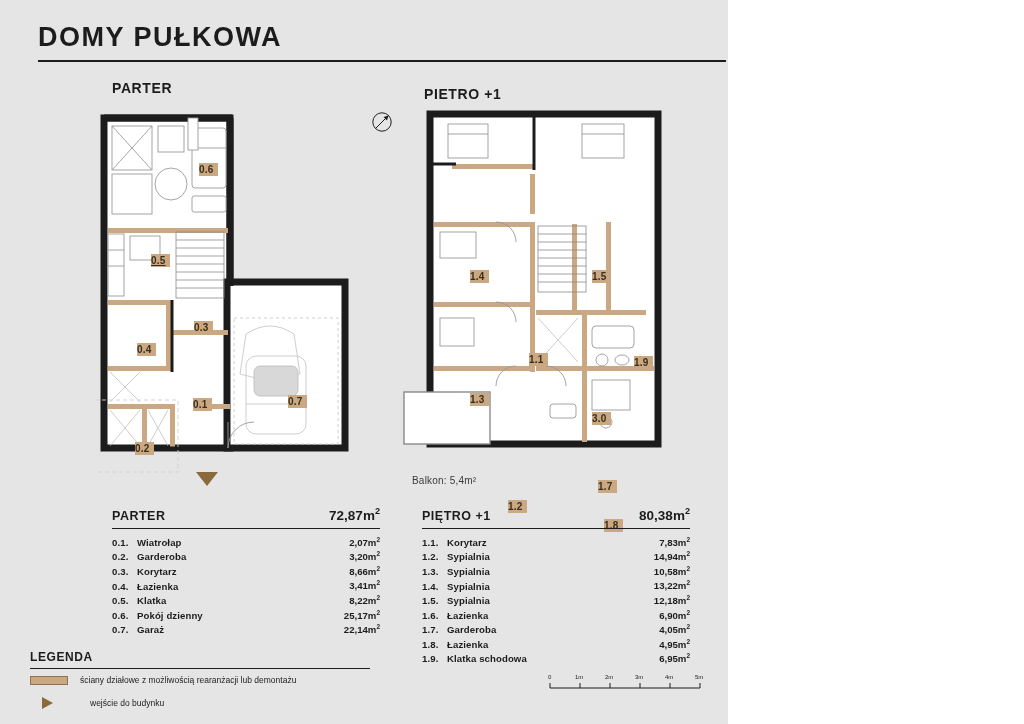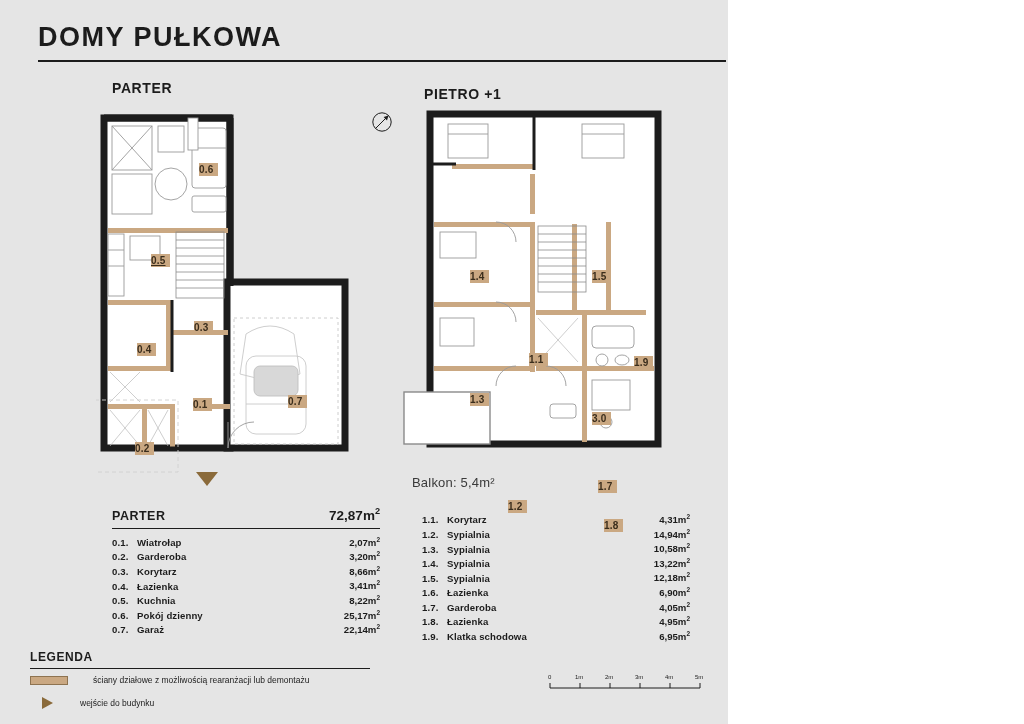"Balkon: 5,4m²" .balkon-label { font-size: 13px -> 10px }
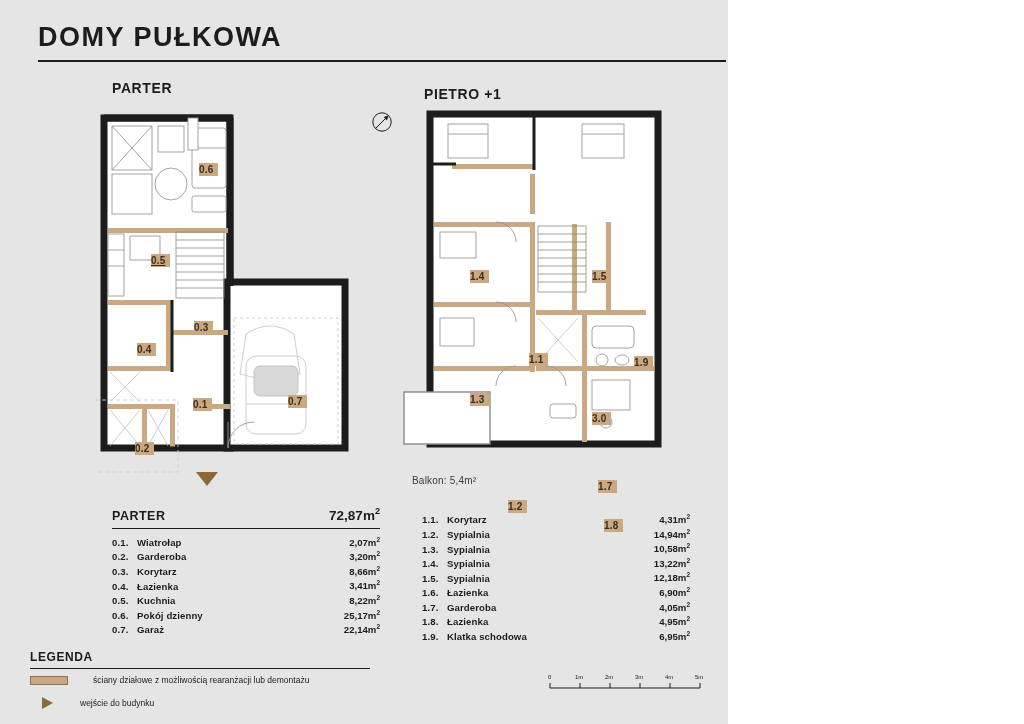"PIĘTRO +1" div.tbl-head { html: none -> <div> <span>PIĘTRO +1</span> <span><span>80,38m</span><sup>2</sup></span> </div> }
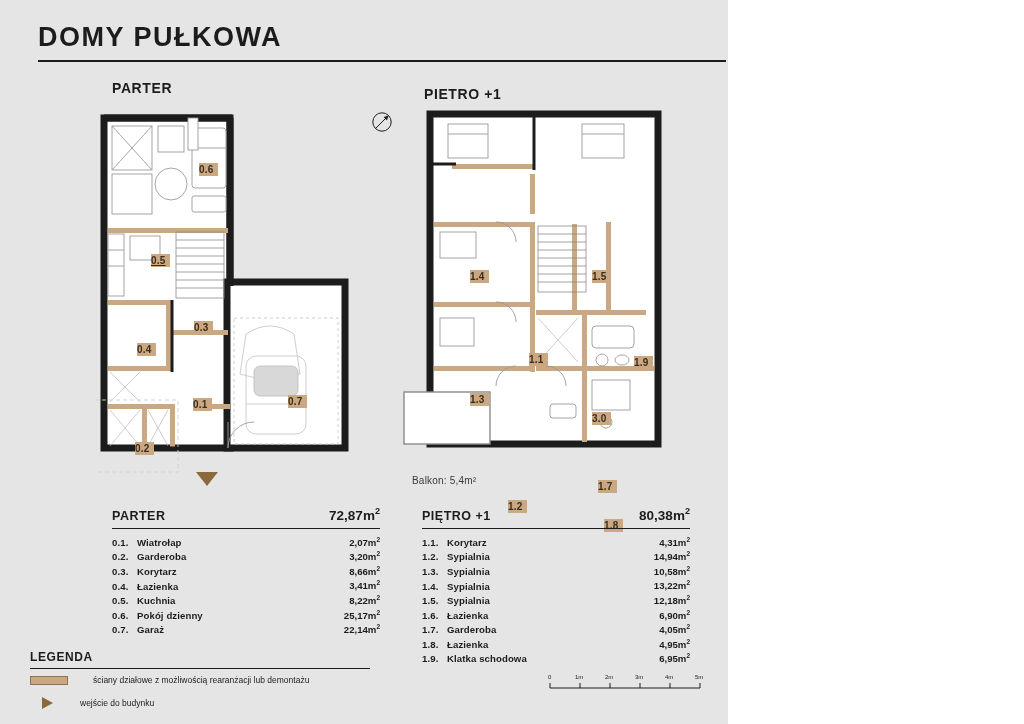"4,31m" span { text: 4,31m -> 7,83m }
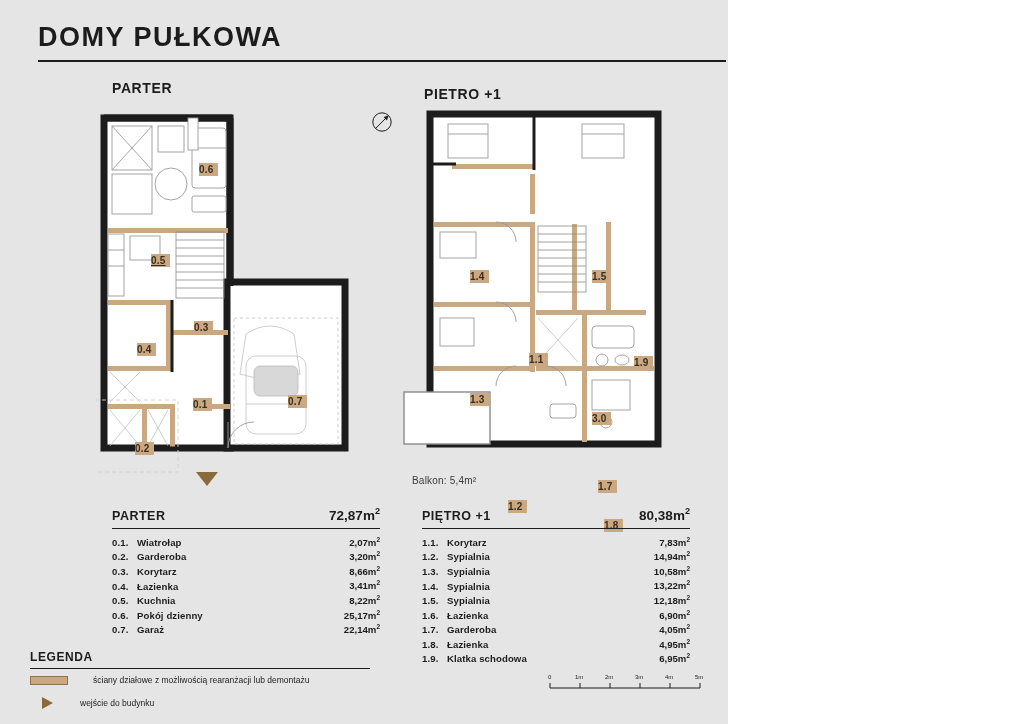"Kuchnia" span { text: Kuchnia -> Klatka }
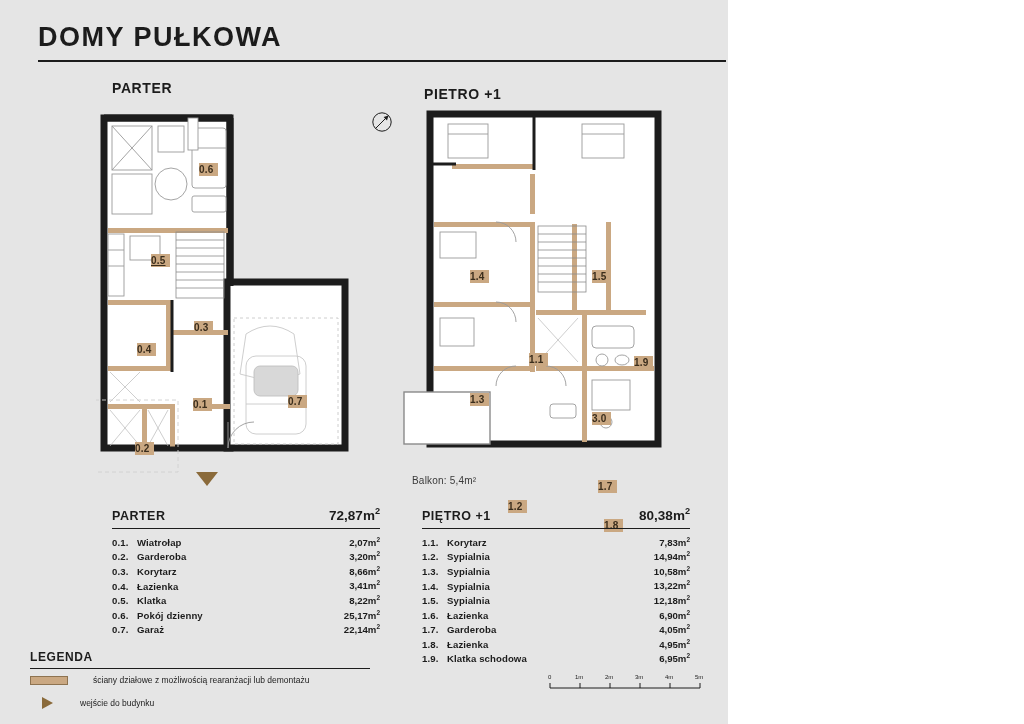"ściany działowe z możliwością" .legend-row { gap: 25px -> 12px }
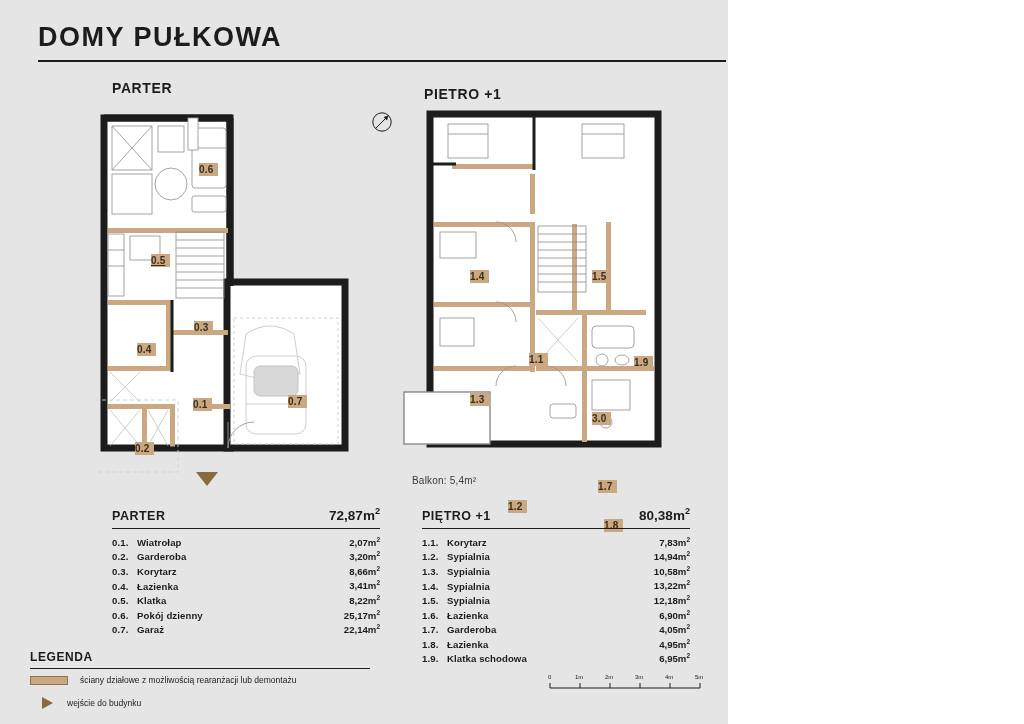"wejście do budynku" span.legend-text { margin-left: 2px -> 25px }
